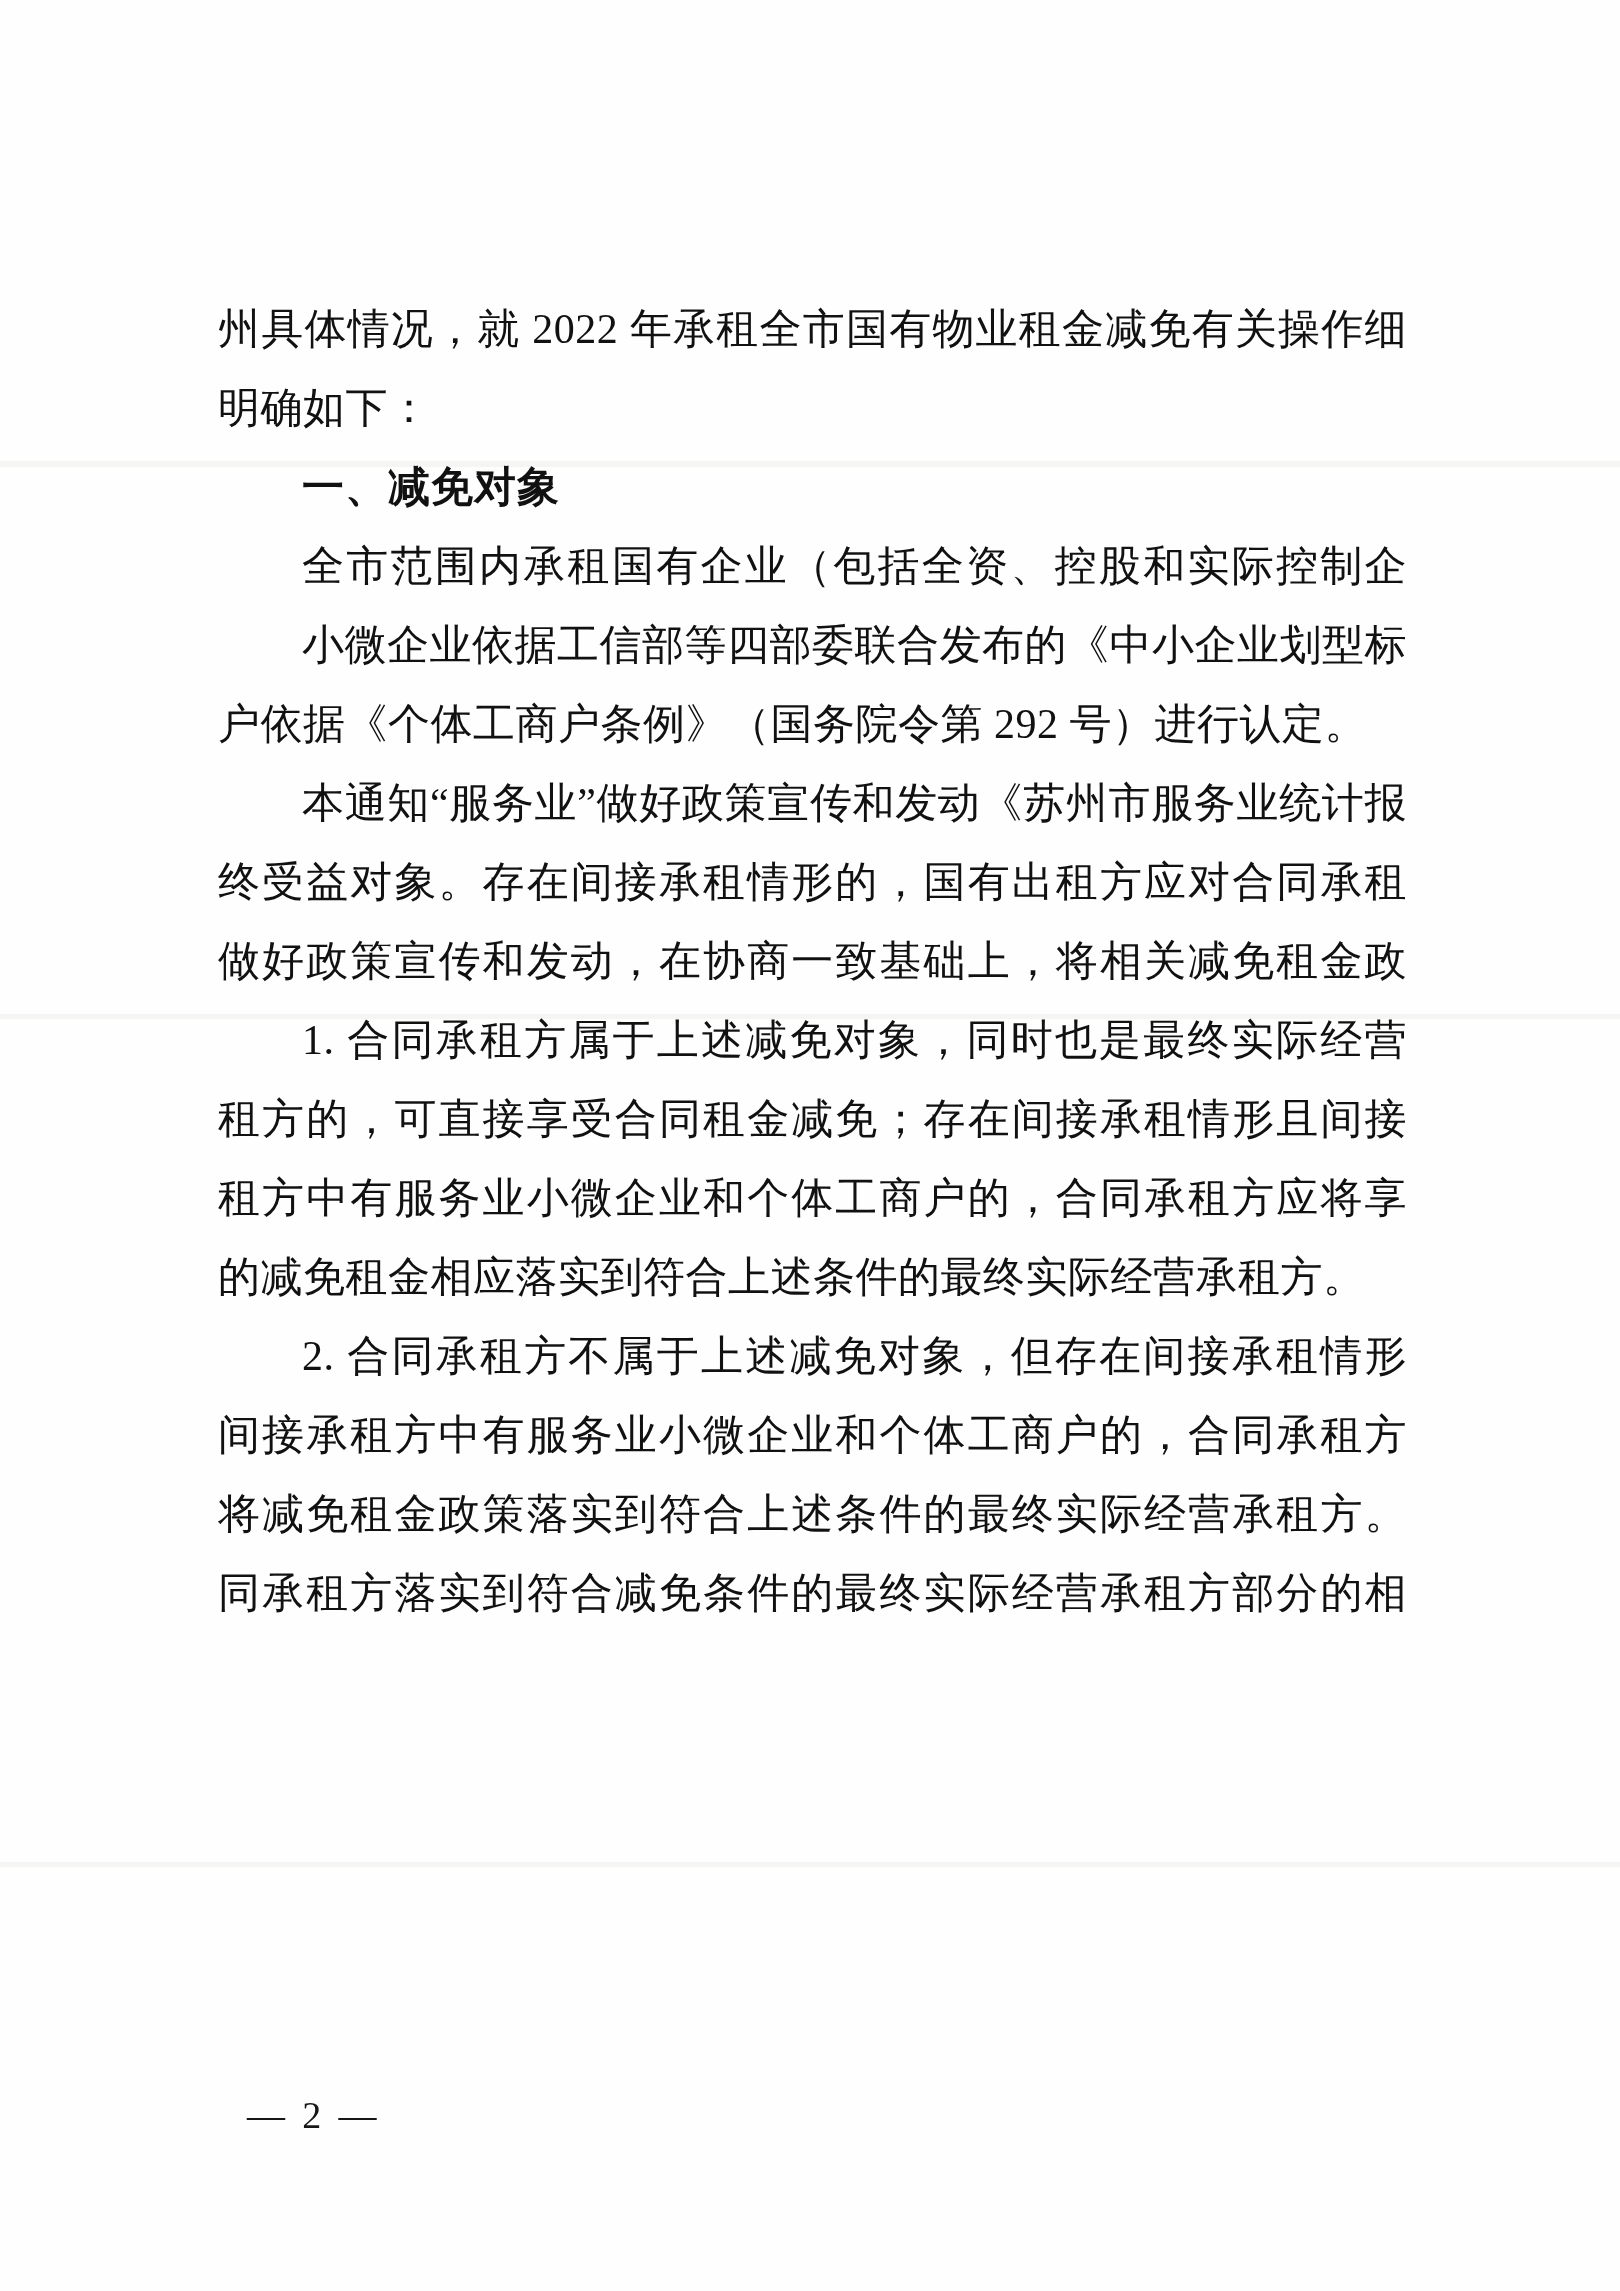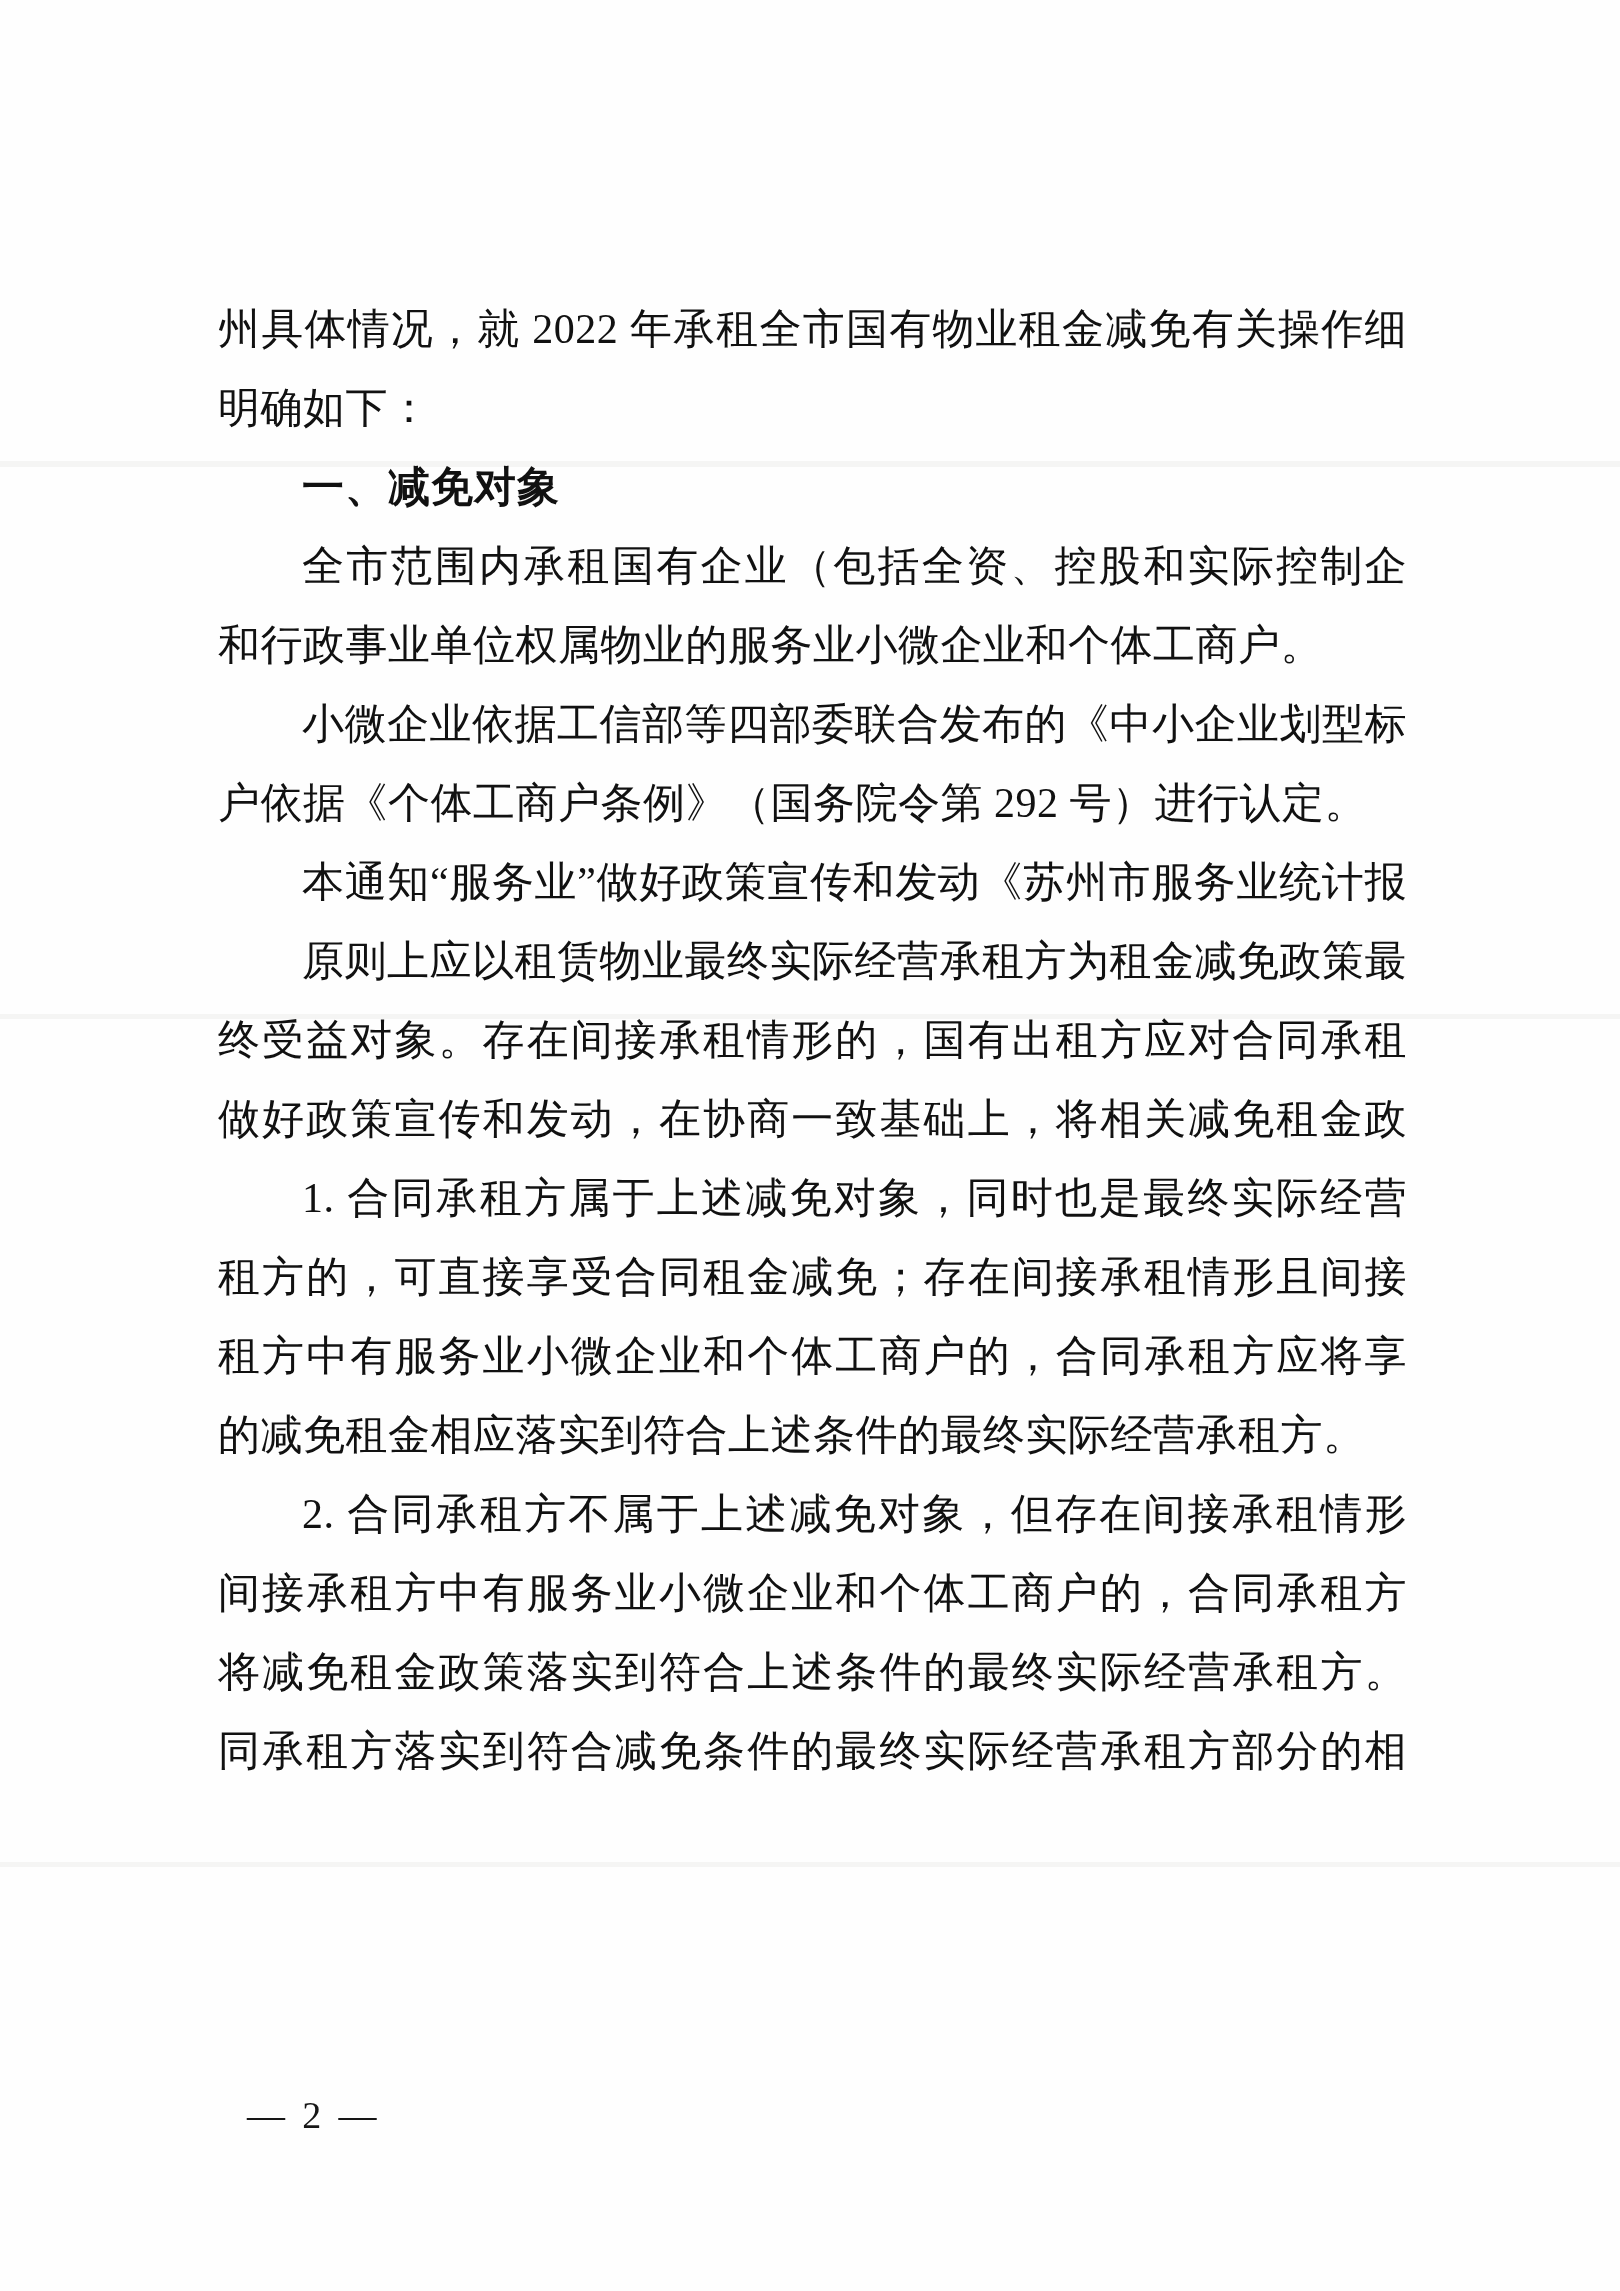"和行政事业单位权属物业的服务业小微企业和个体工商户。" div.line { html: <div>和行政事业单位权属物业的服务业小微企业和个体工商户。</div> -> none }
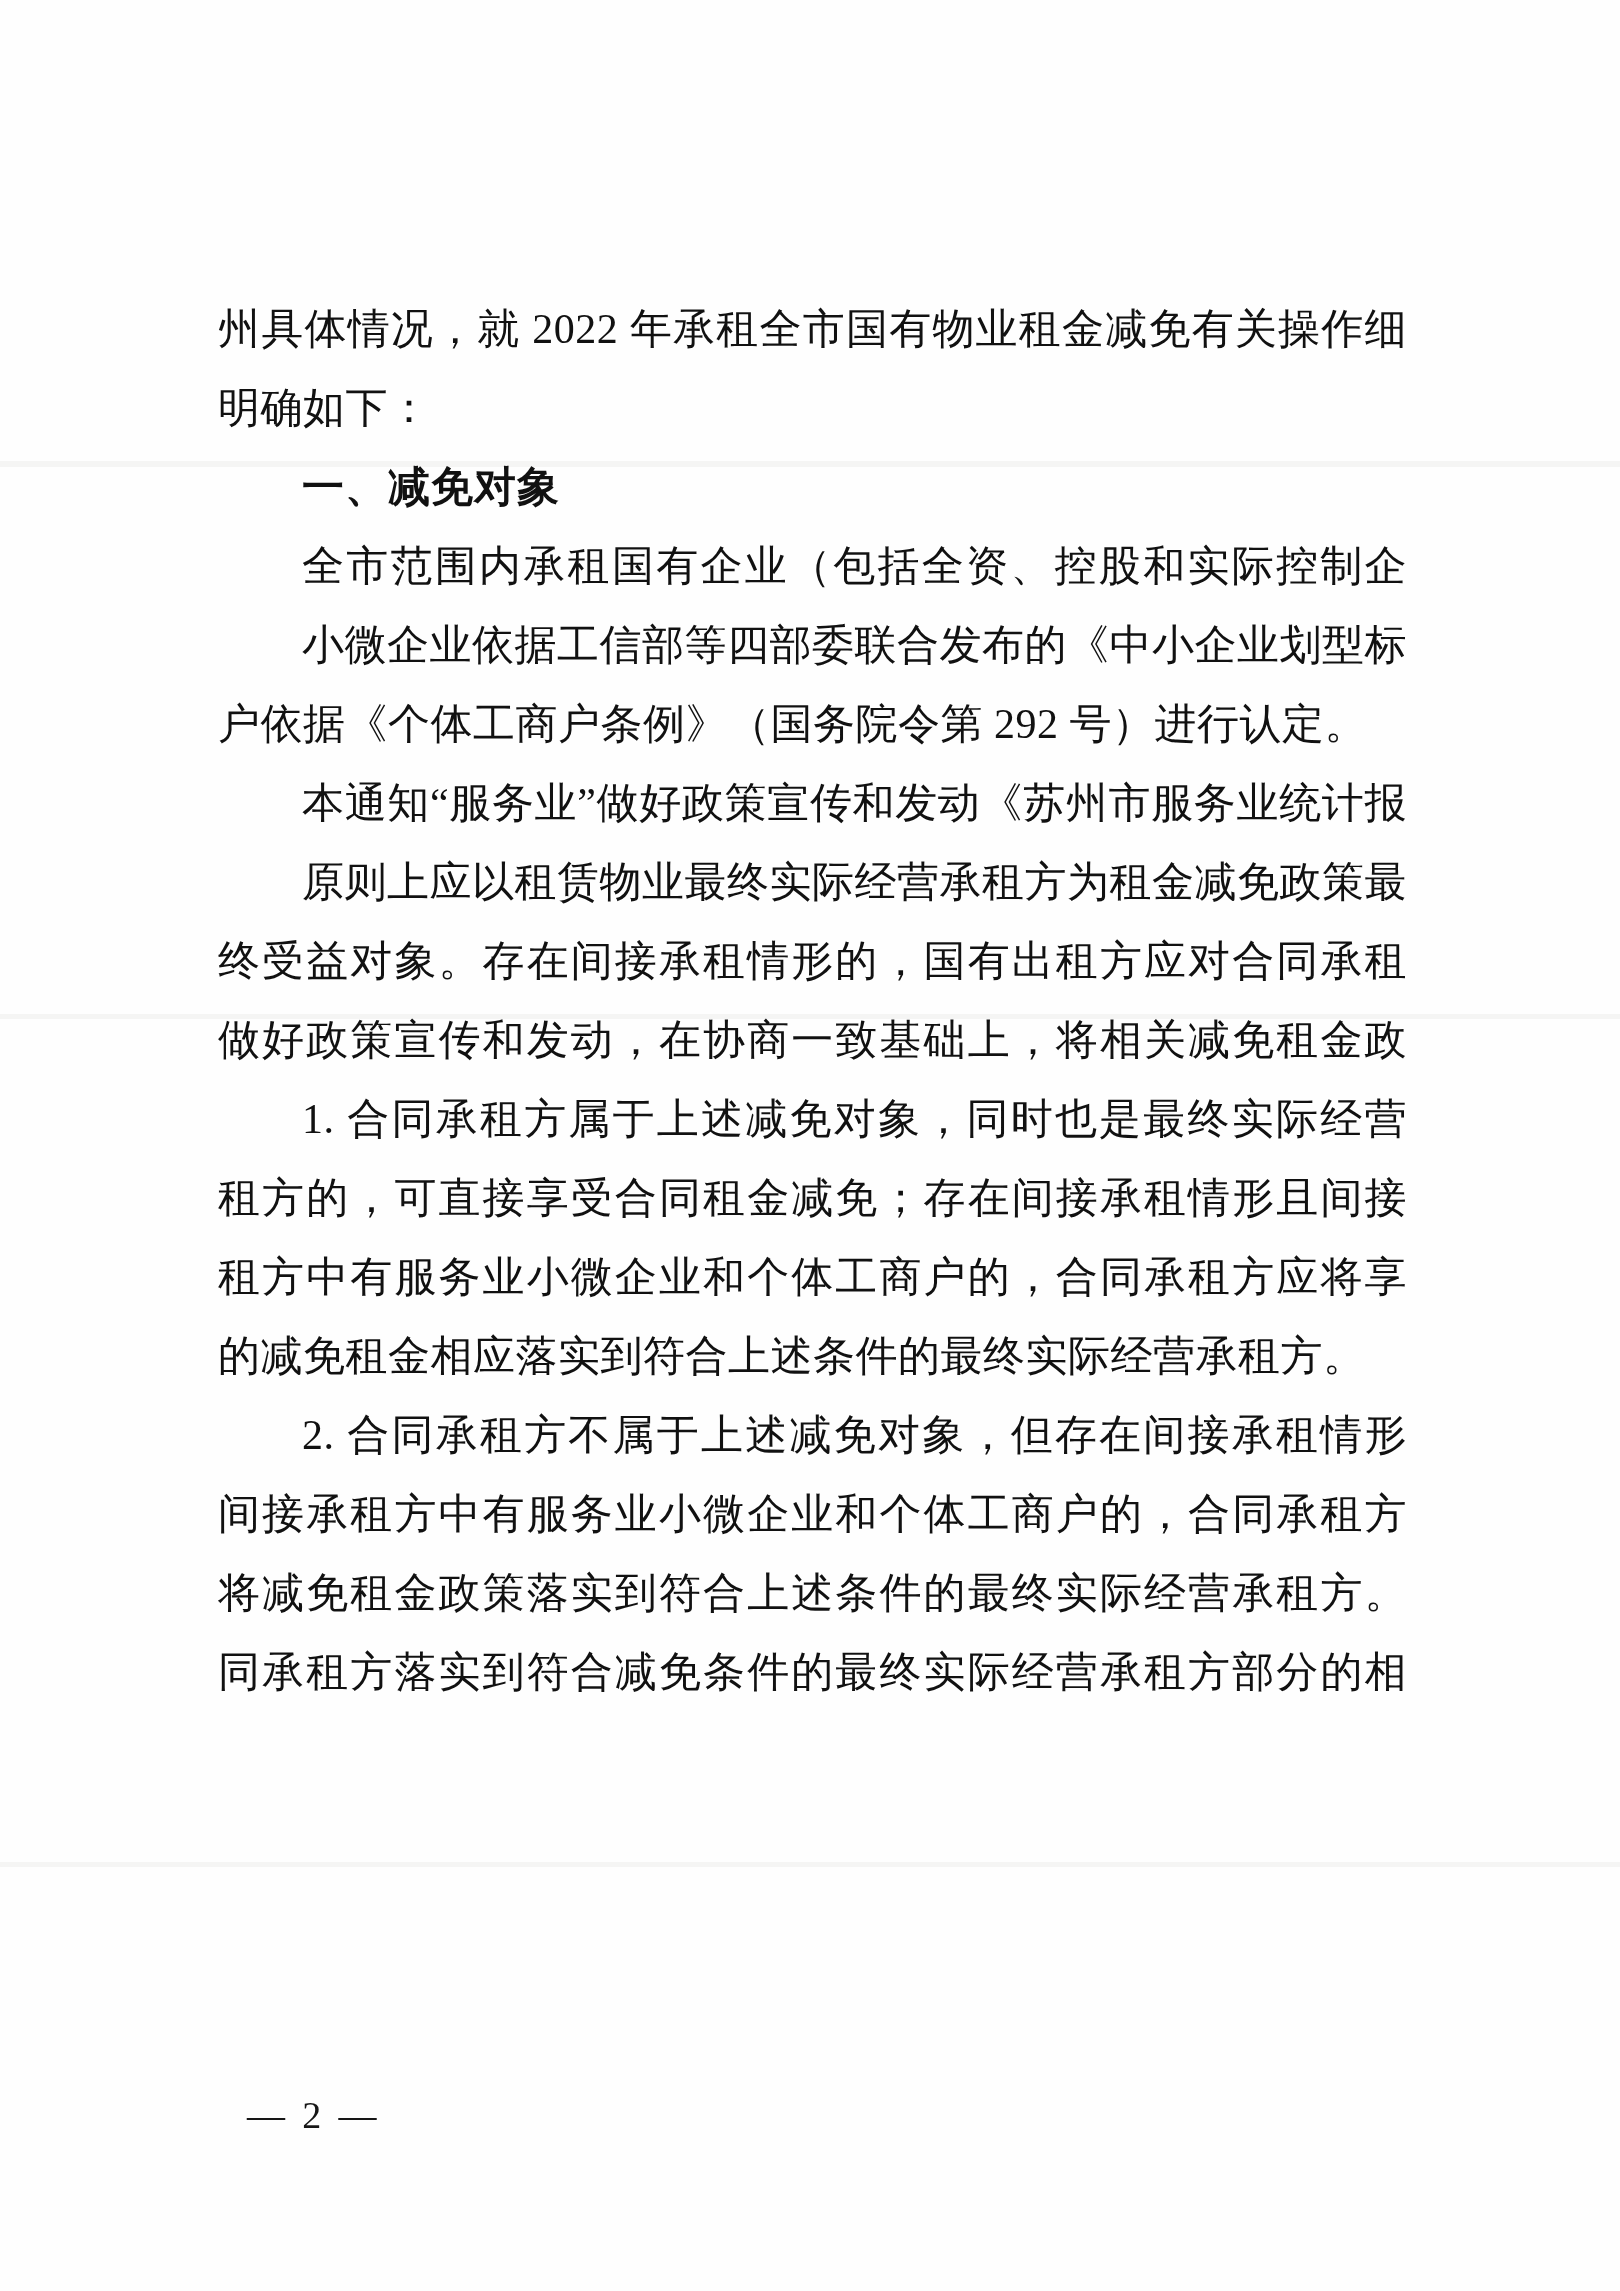"原则上应以租赁物业最终实际经营承租方为租金减免政策最" div.line { html: <div>原则上应以租赁物业最终实际经营承租方为租金减免政策最</div> -> none }
